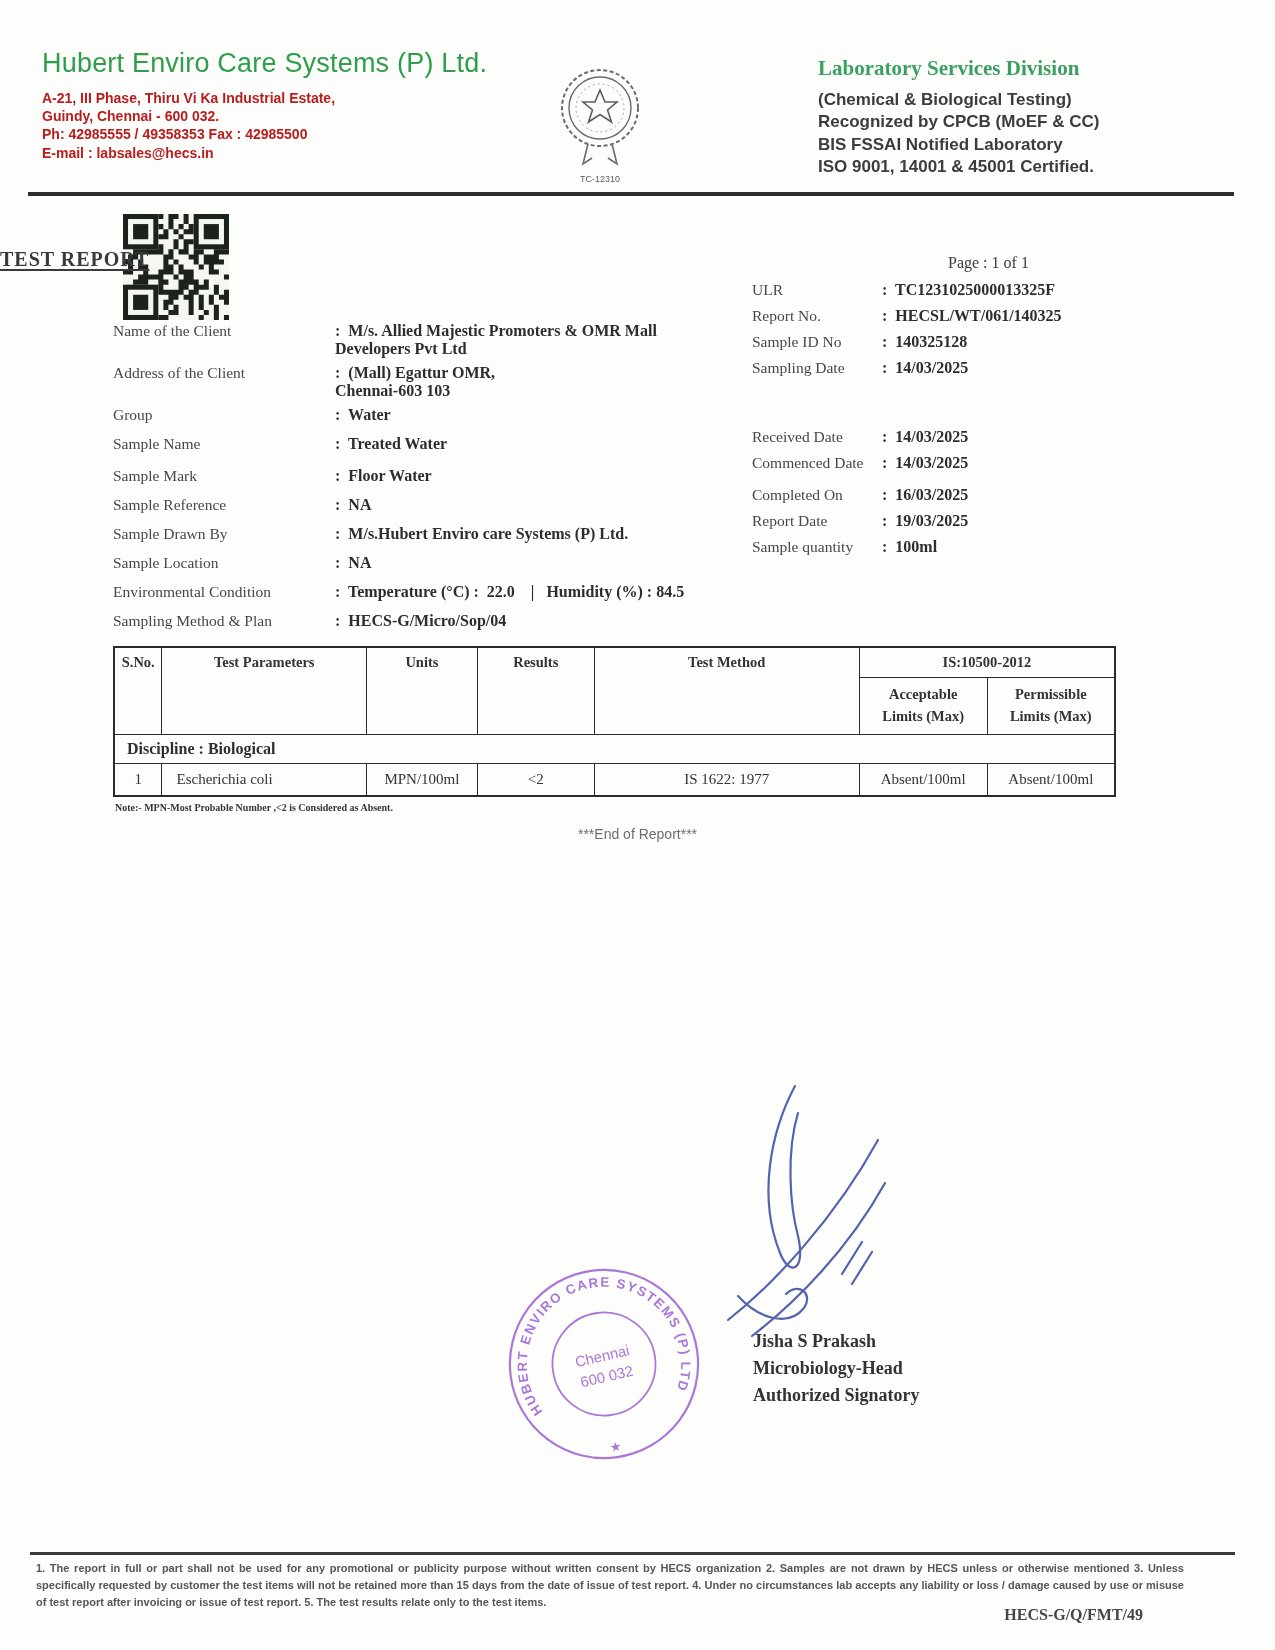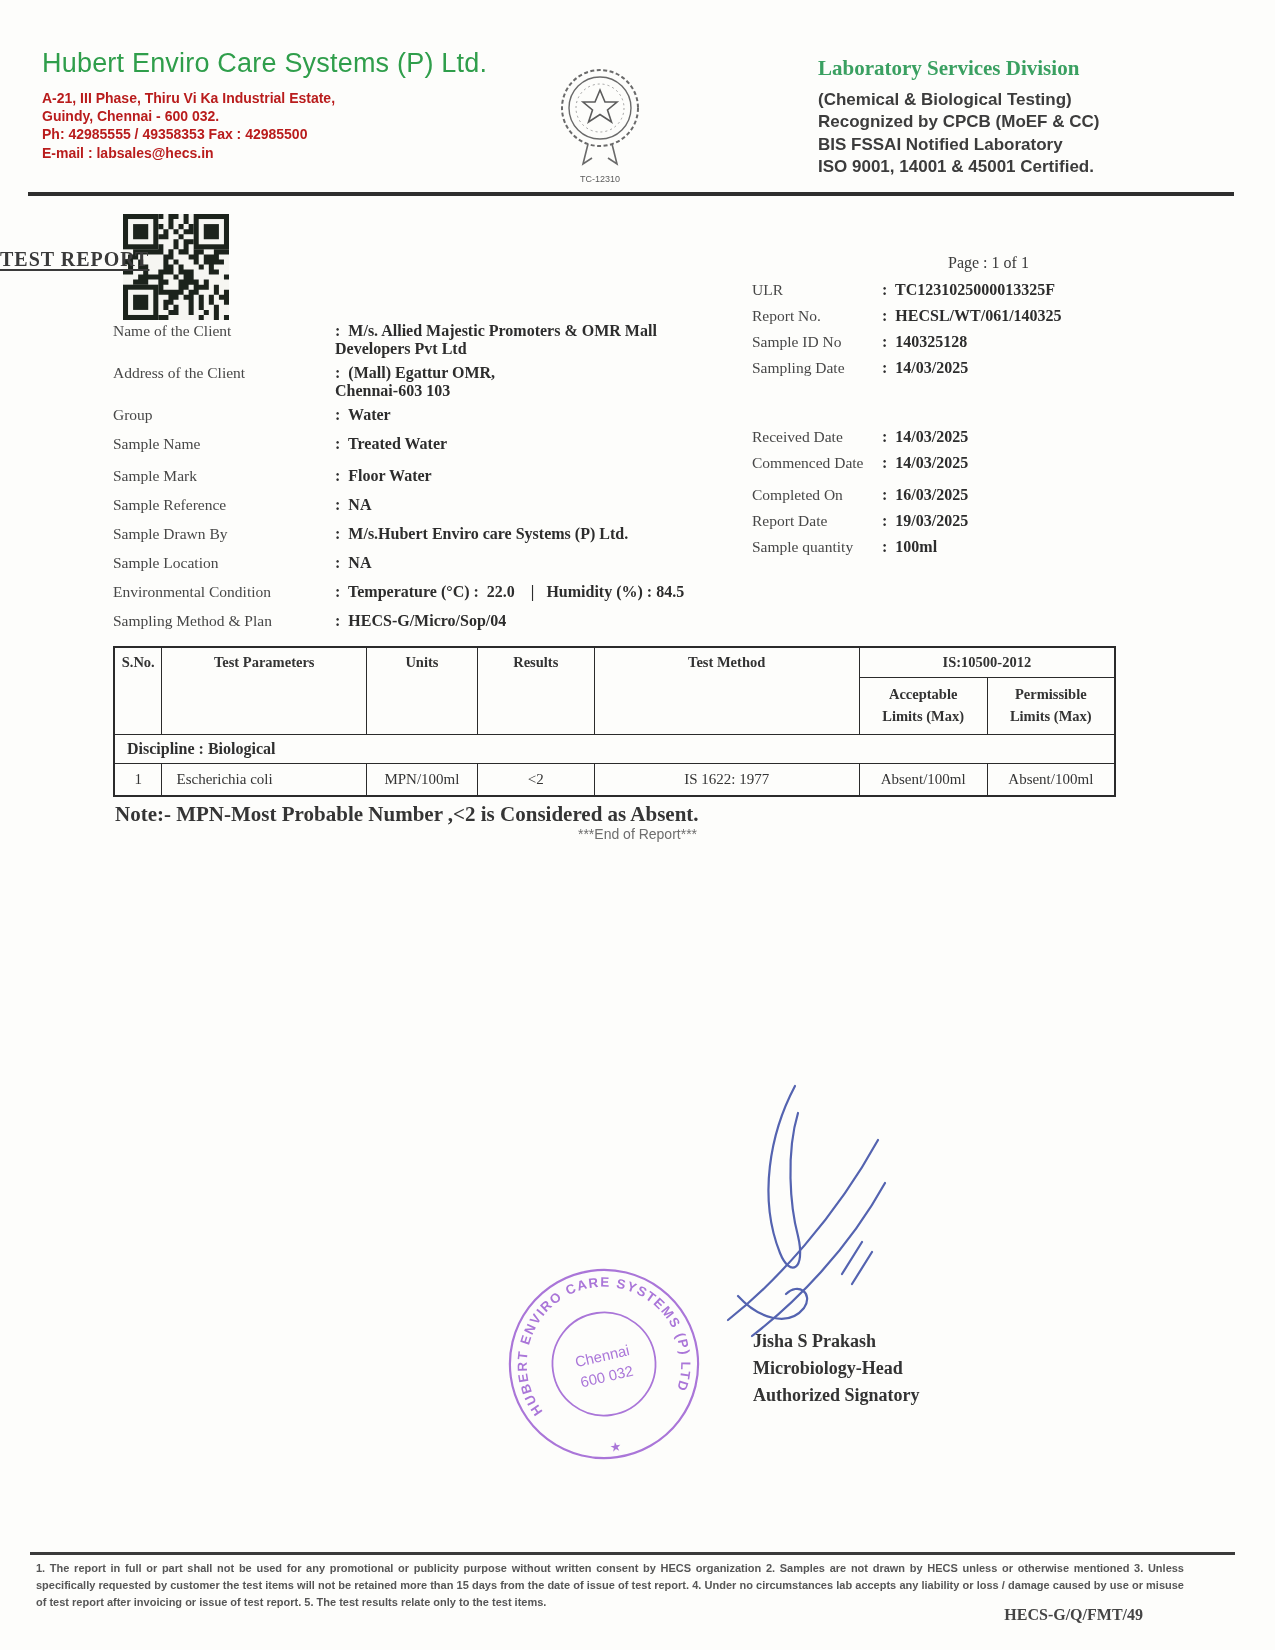"Note:- MPN-Most Probable Number ,<2" .note { font-size: 21px -> 10px }
